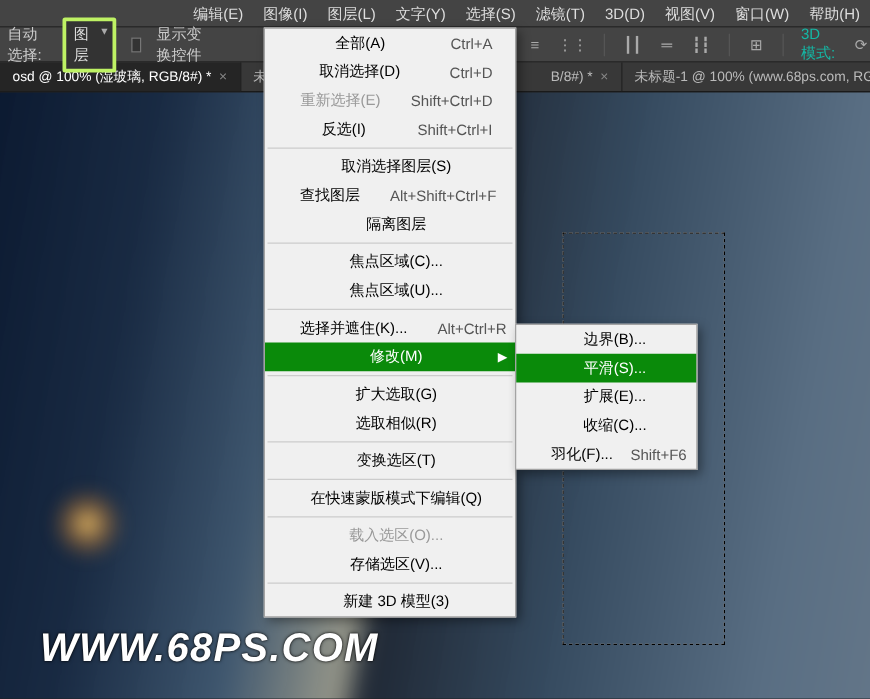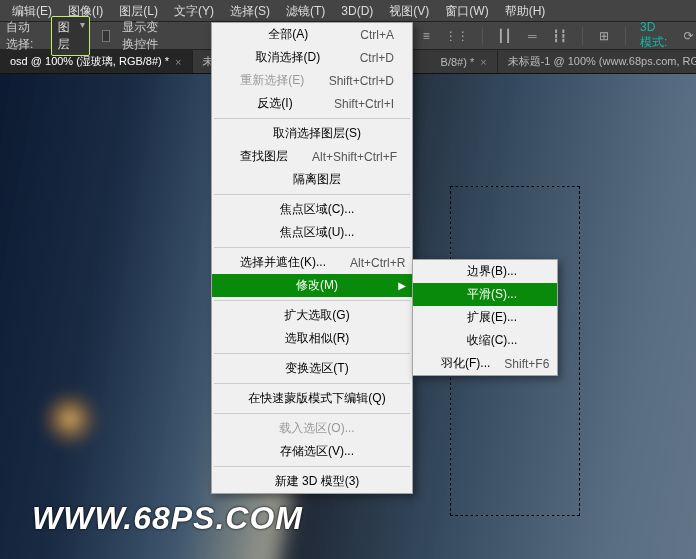"编辑(E)" .menubar { justify-content: none -> flex-end }
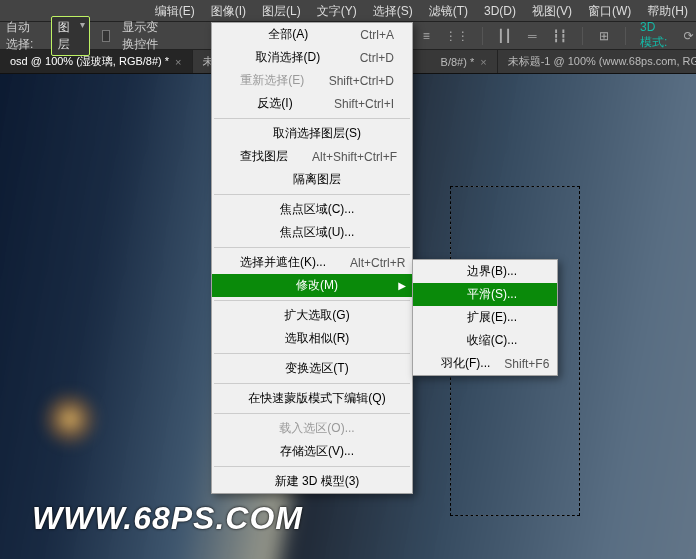"图层" .toolbar .select { border: 1px solid #bef264 -> 3px solid #bef264 }
